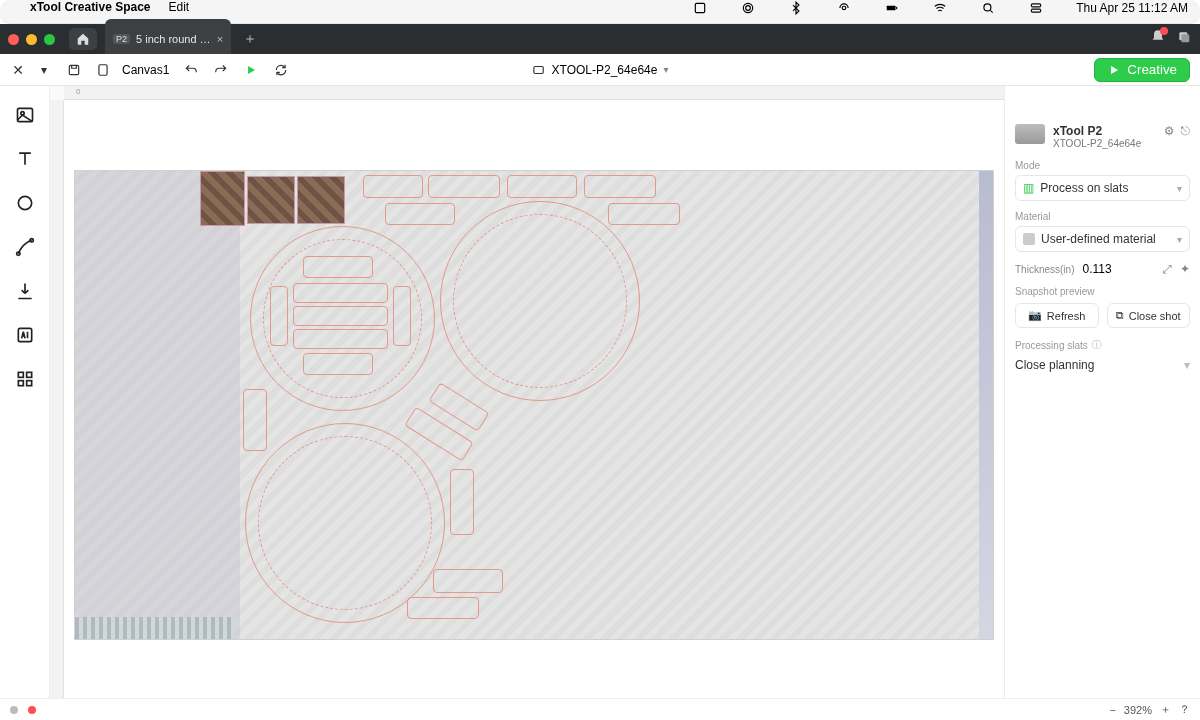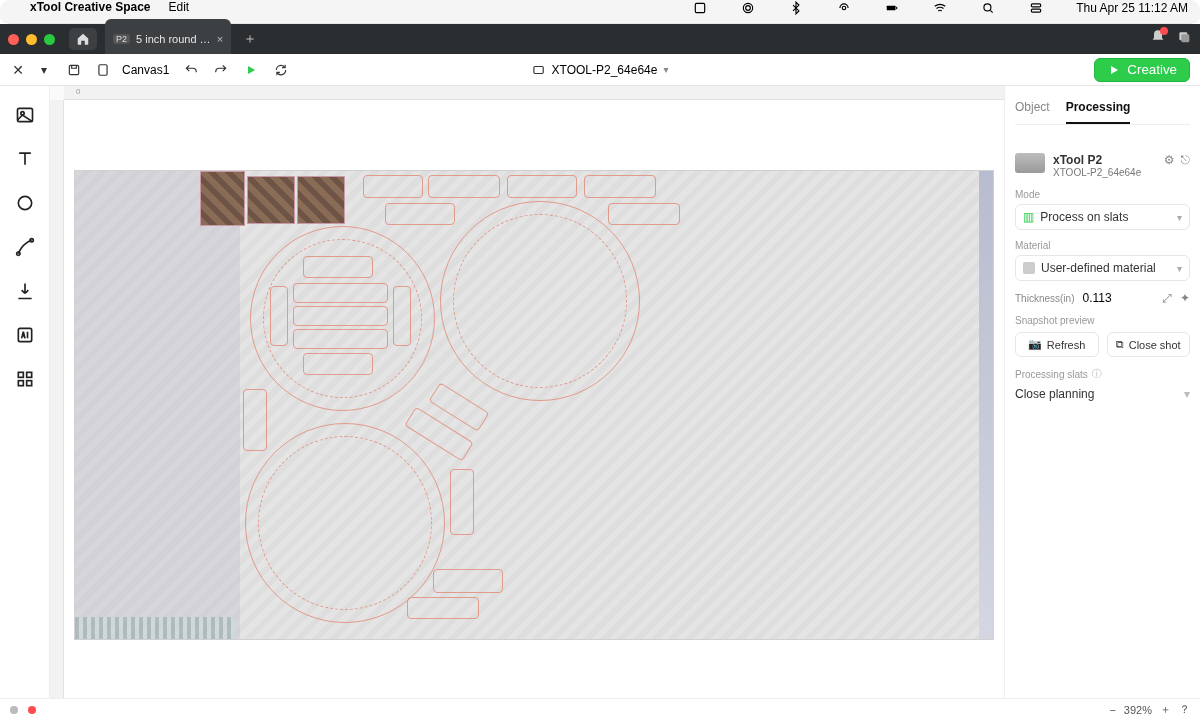"Object" div.rp-tabs { html: <div> <div>Object</div> <div>Processing</div> </div> -> none }
